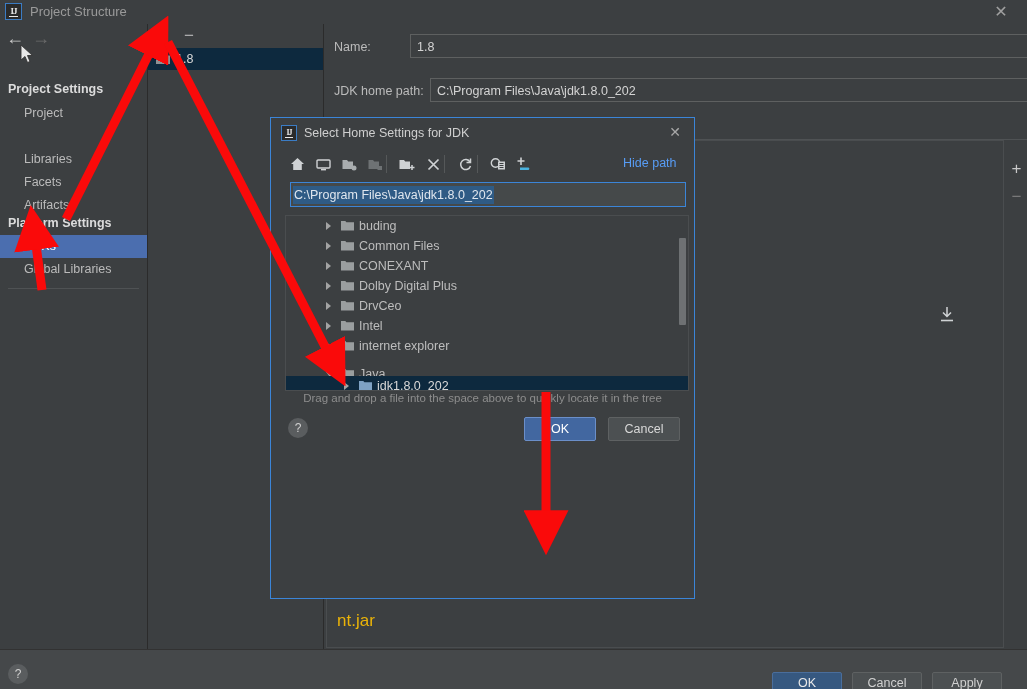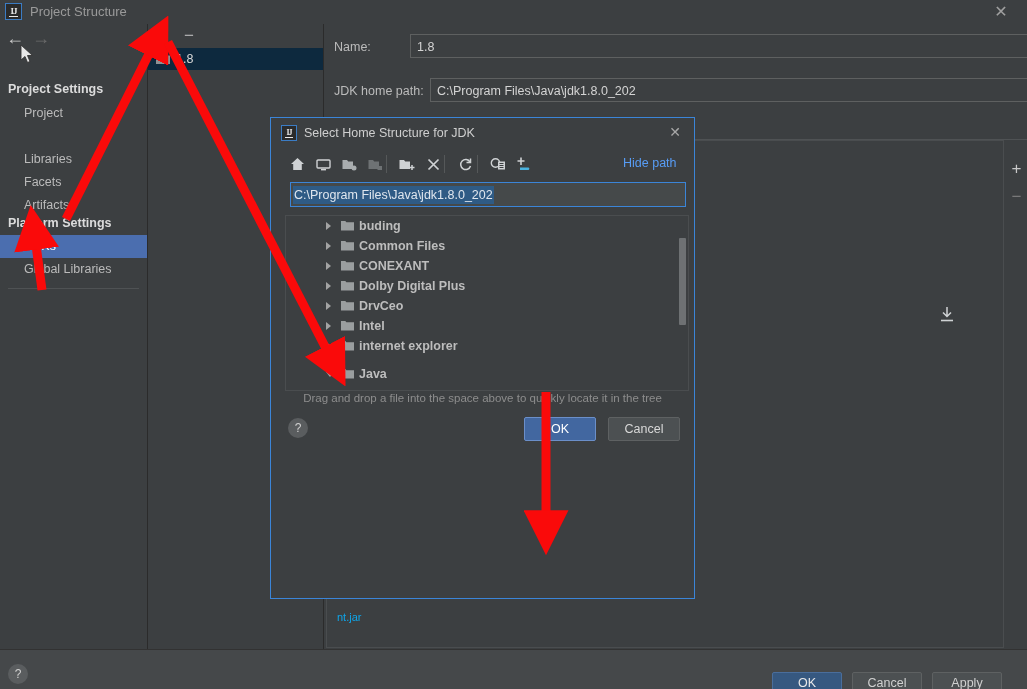"Select Home Structure for JDK" div { text: Structure -> Settings }
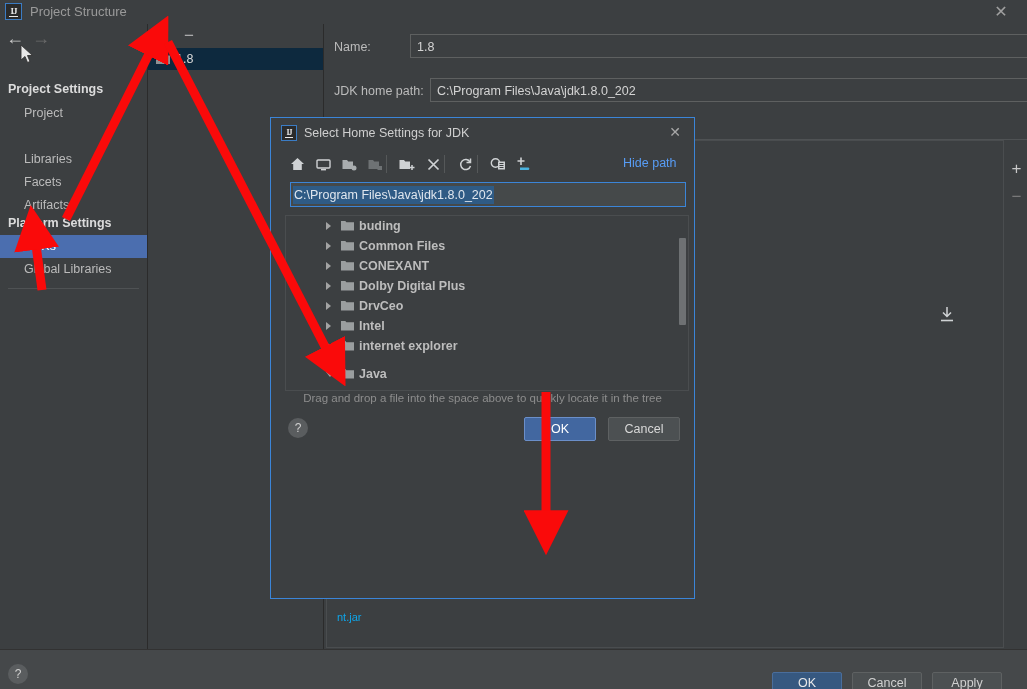"buding" .tname { font-weight: bold -> none }
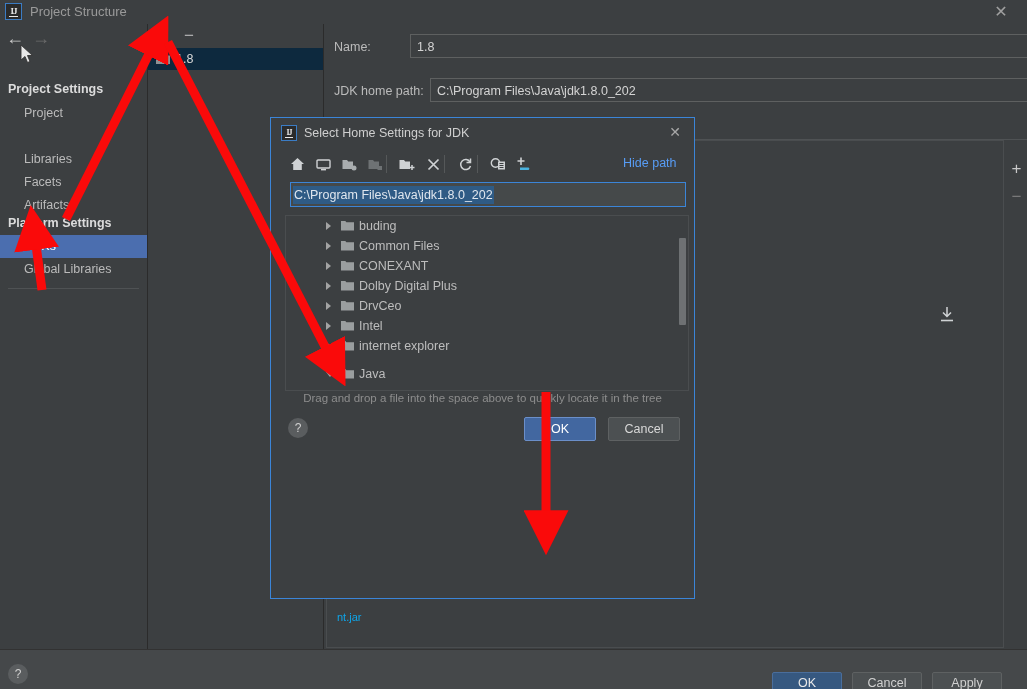"jdk1.8.0_202" div.tree-row { html: none -> <div> <div></div> <svg> <path></path> </svg> <div>jdk1.8.0_202</div> </div> }
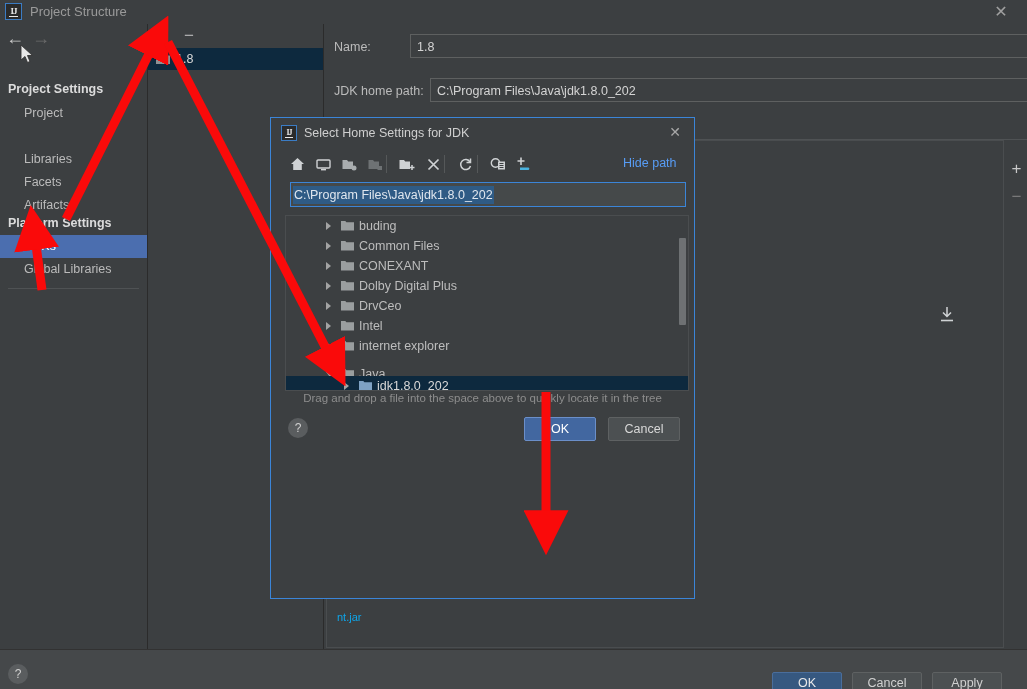"nt.jar" .jar-row { color: #0ea5e9 -> #eab308; font-size: 11px -> 17px }
